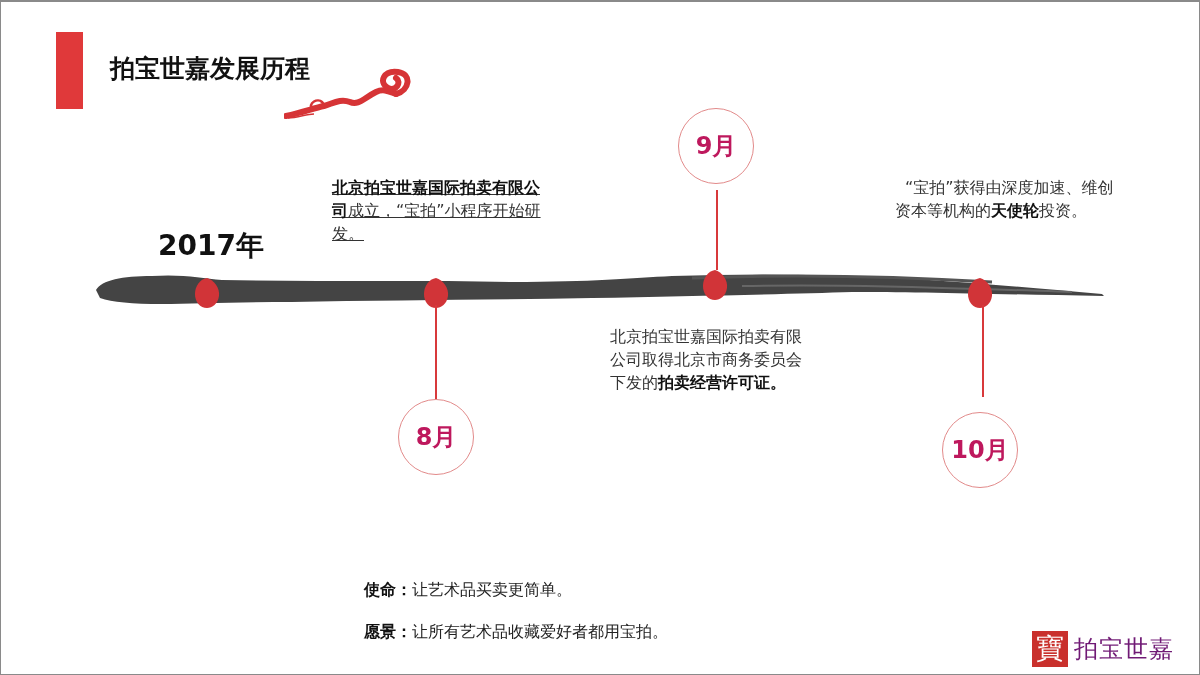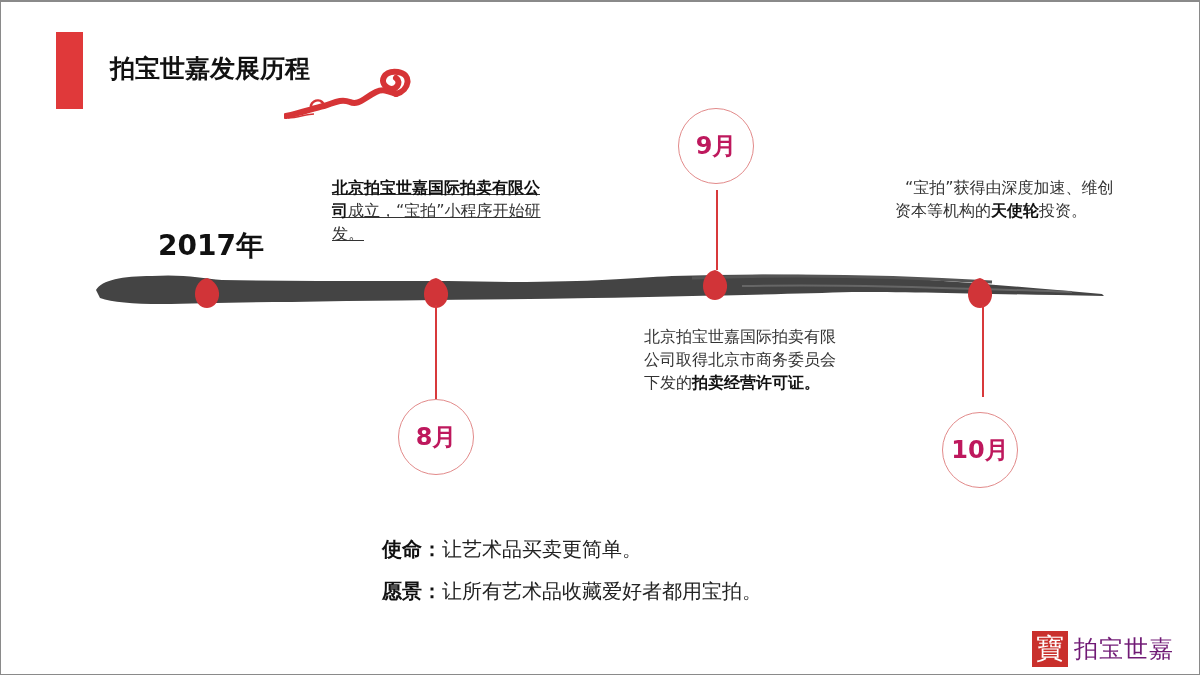"北京拍宝世嘉国际拍卖有限公司取得北京市商务委员会下发的拍卖经营许可证。" div.desc { margin-left: 34px -> none }
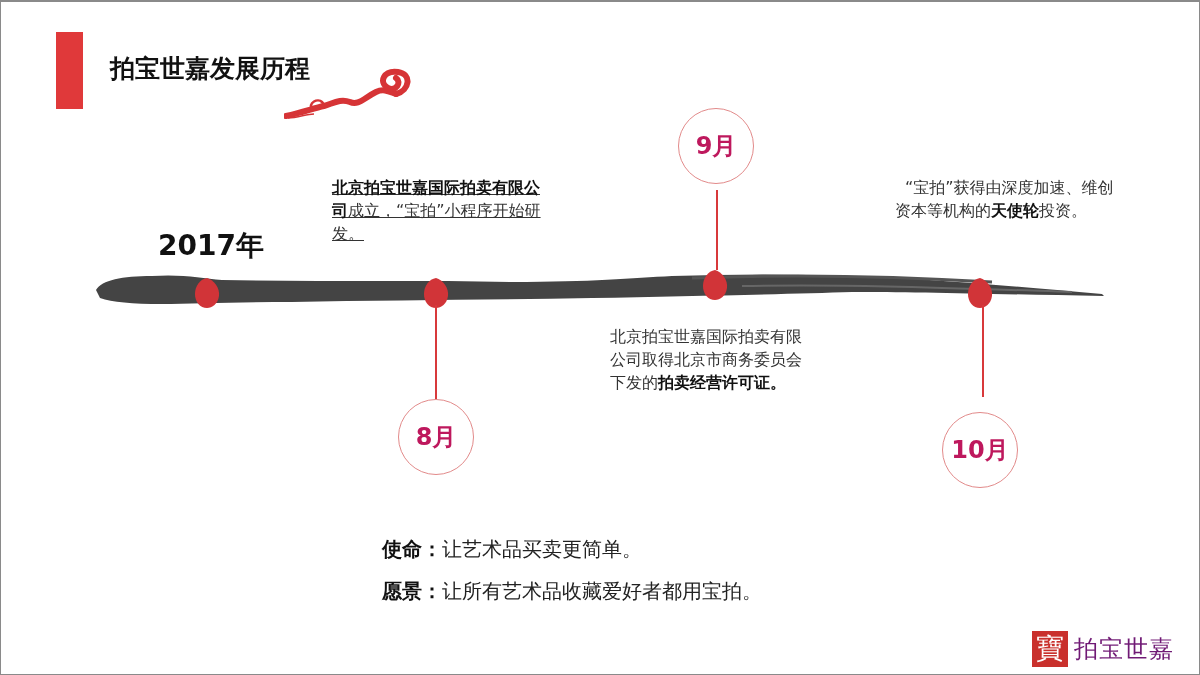"使命：让艺术品买卖更简单。" .mv { font-size: 20px -> 16px; left: 382px -> 364px; margin-top: none -> 44px }
